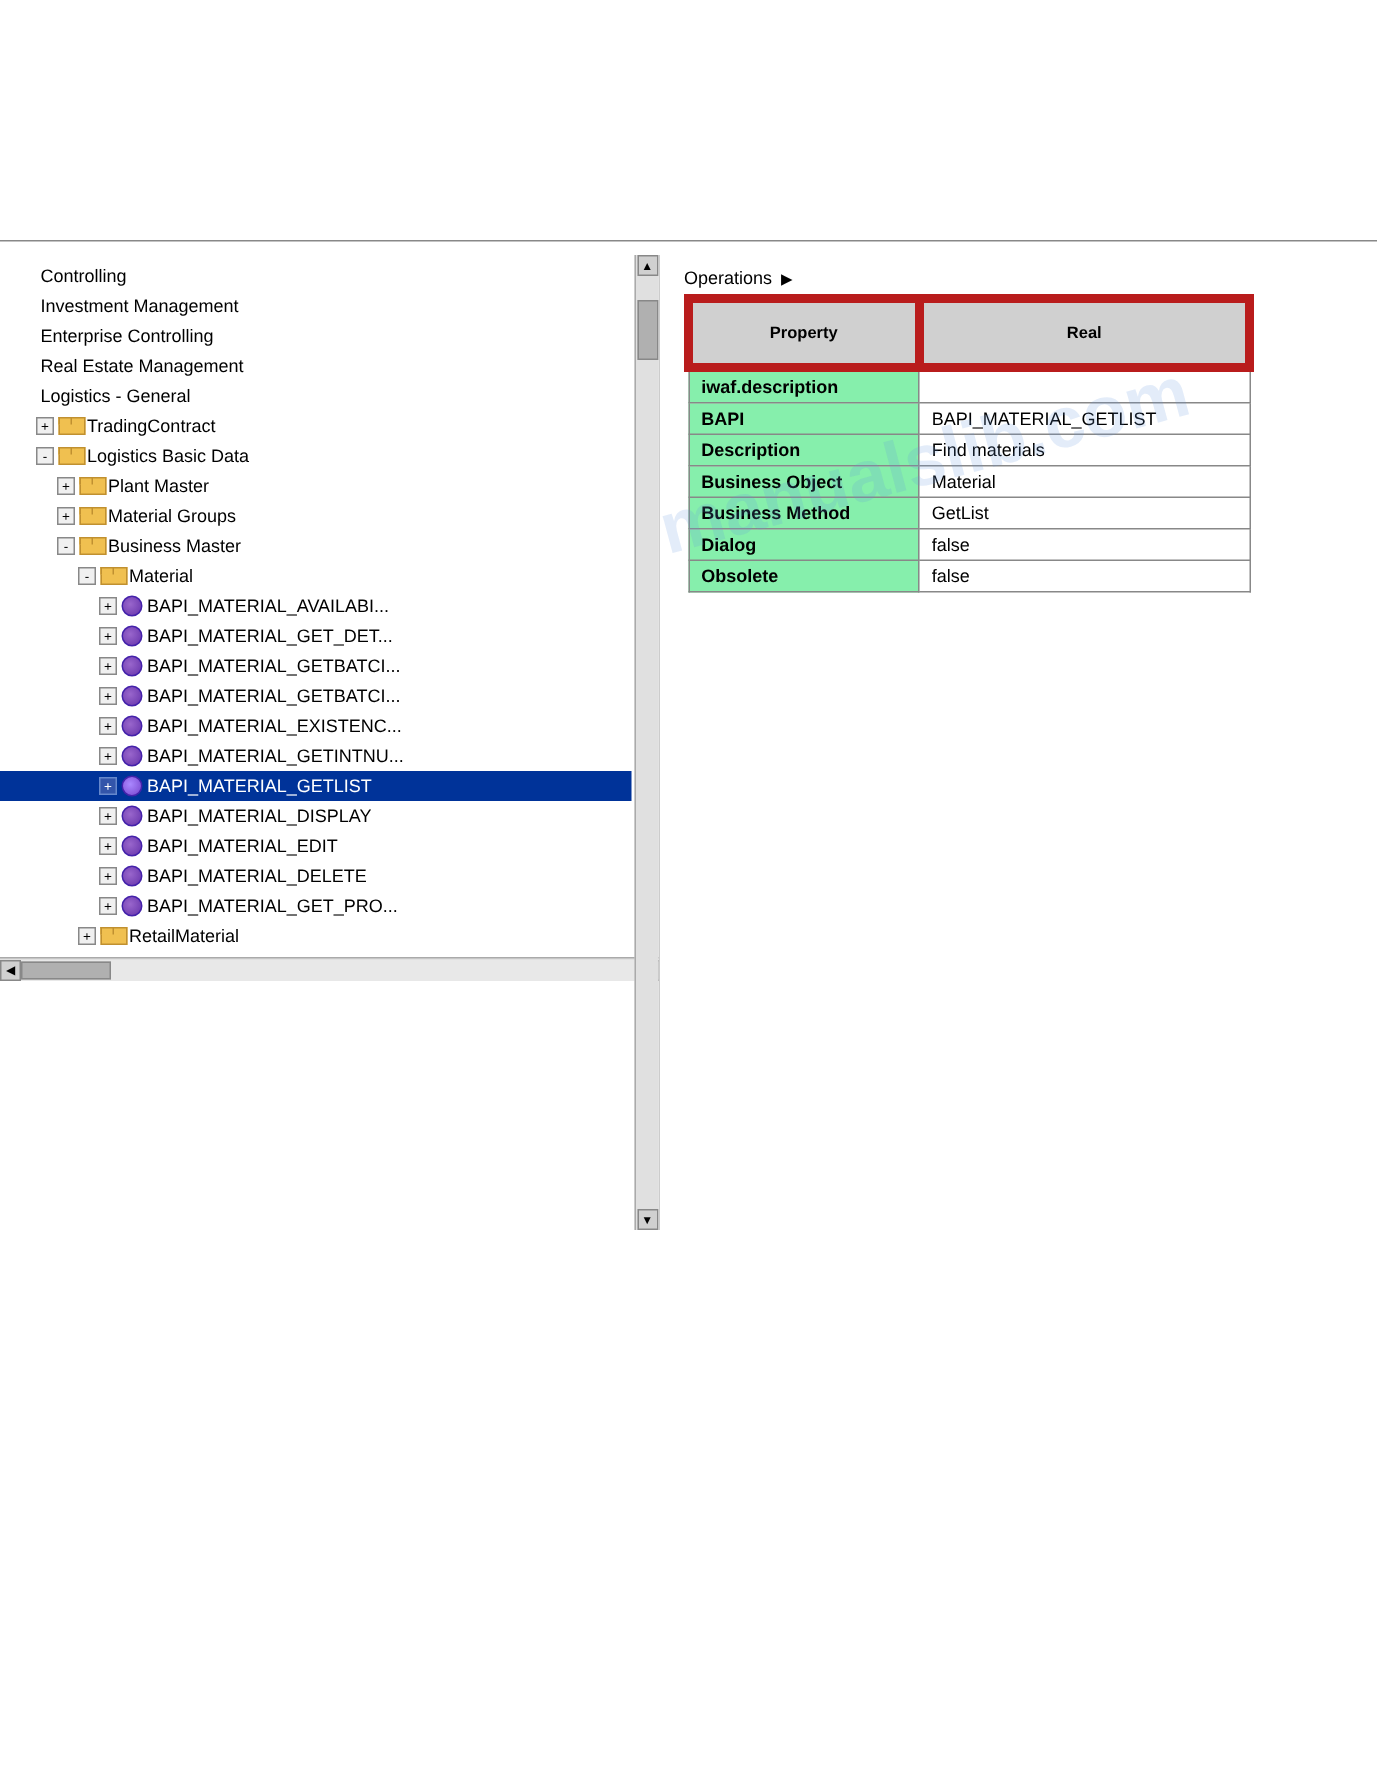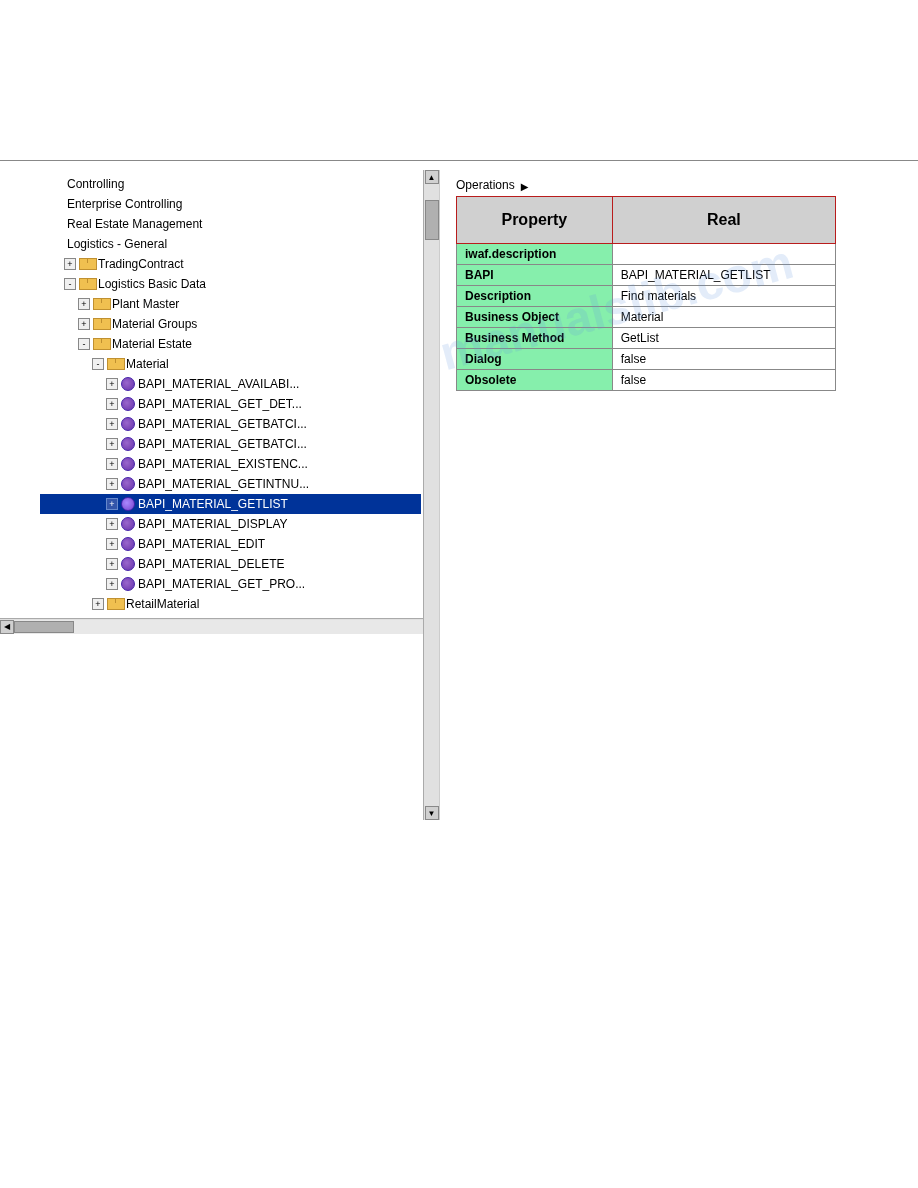"Controlling" .tree-content { margin-left: 40px -> none }
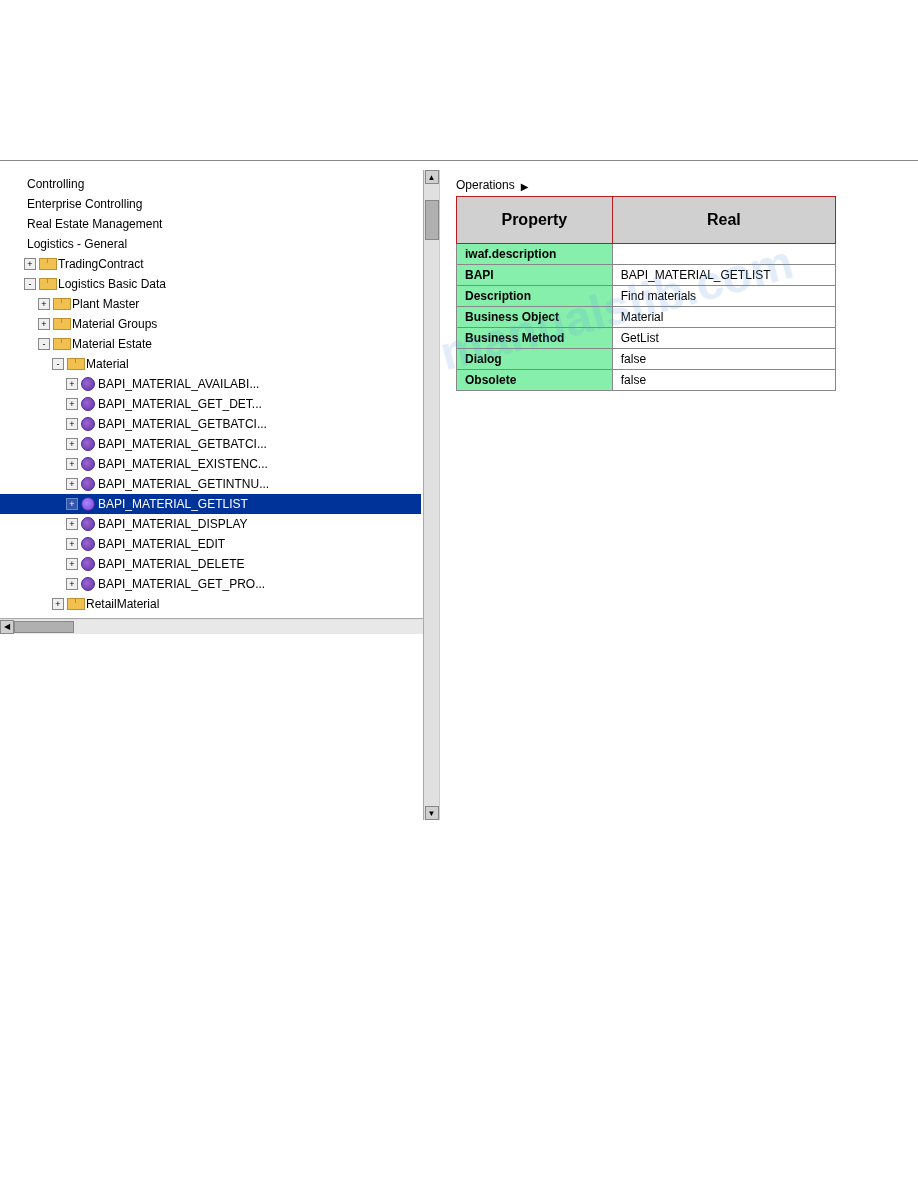"Investment Management" div.tree-item { html: none -> <div> <span></span> <span>Investment Management</span> </div> }
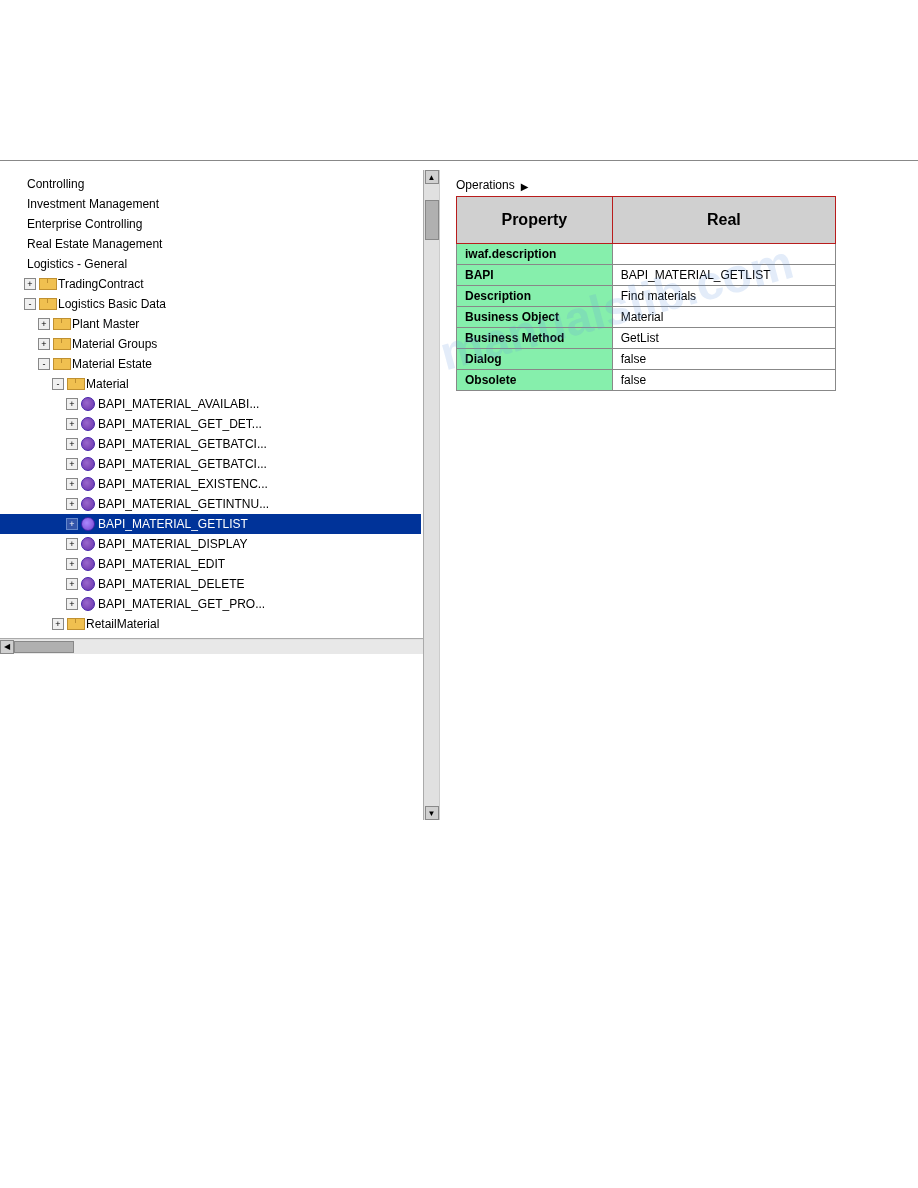"Property" .props-table th { border: 1px solid #b91c1c -> 6px solid #b91c1c; font-size: 16px -> 11px }
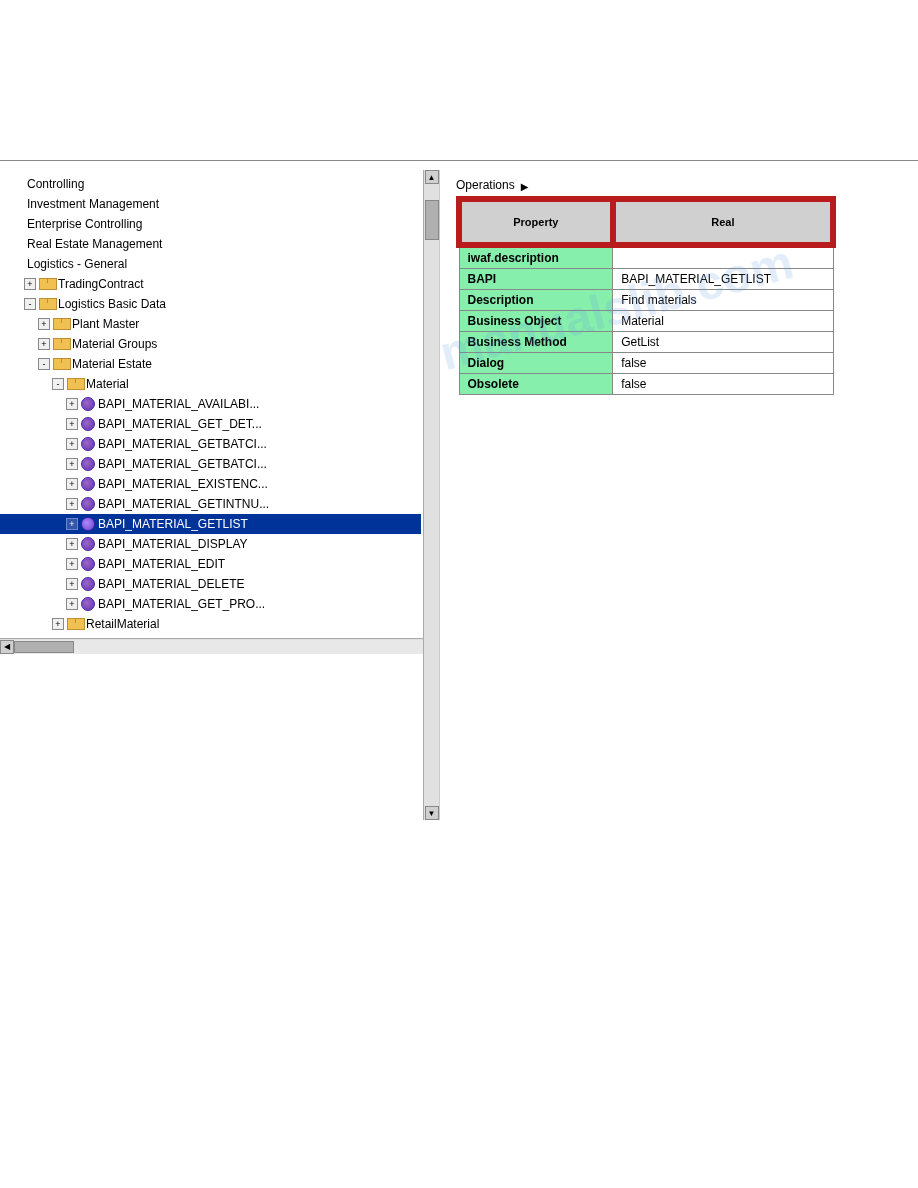"Material Estate" span { text: Material Estate -> Business Master }
